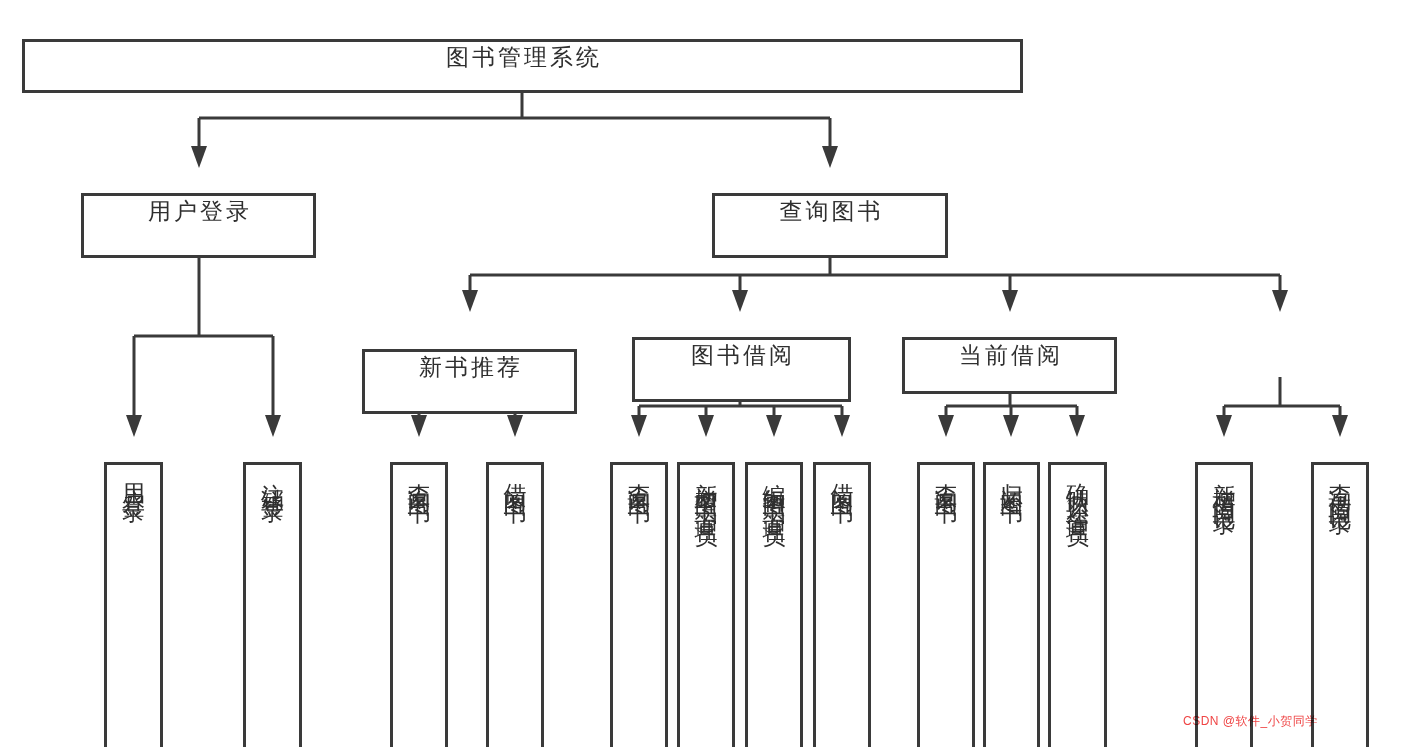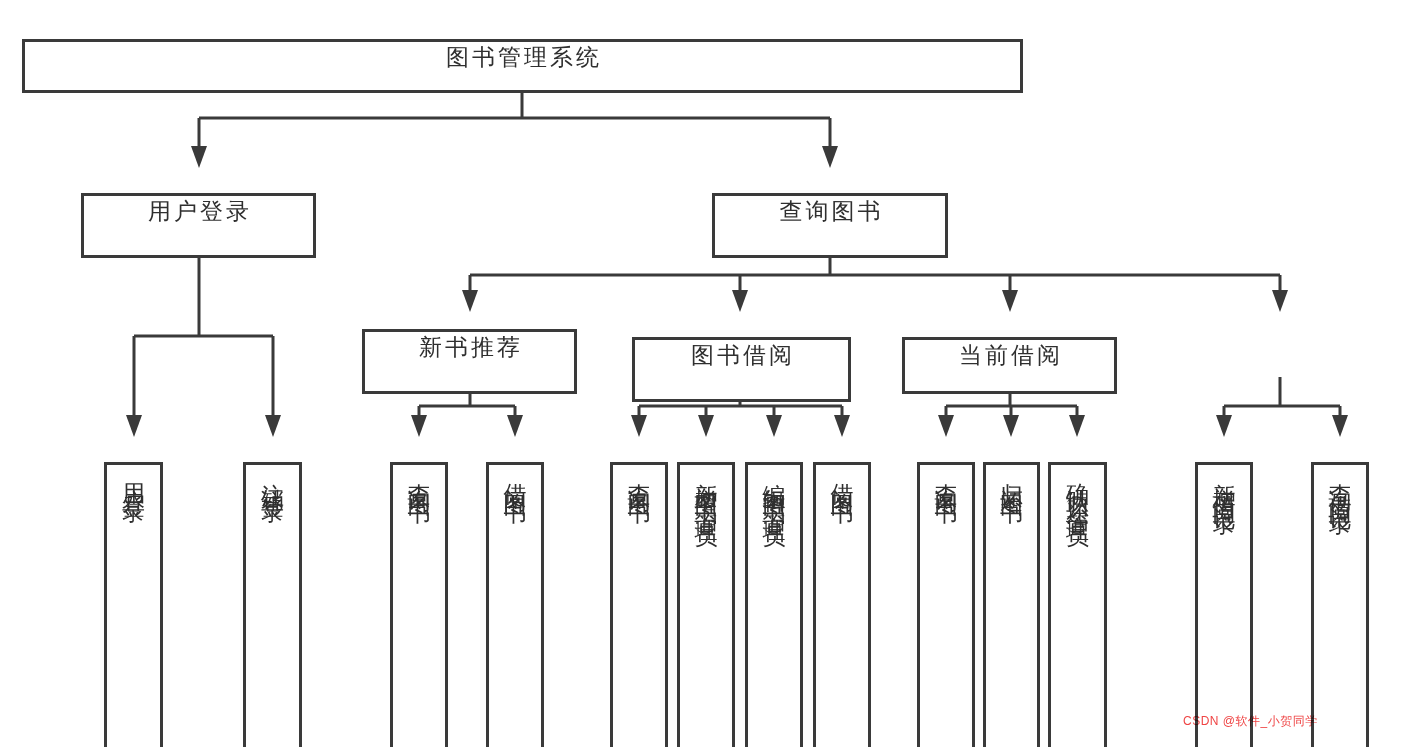"新书推荐" div.node { top: 304px -> 324px }
